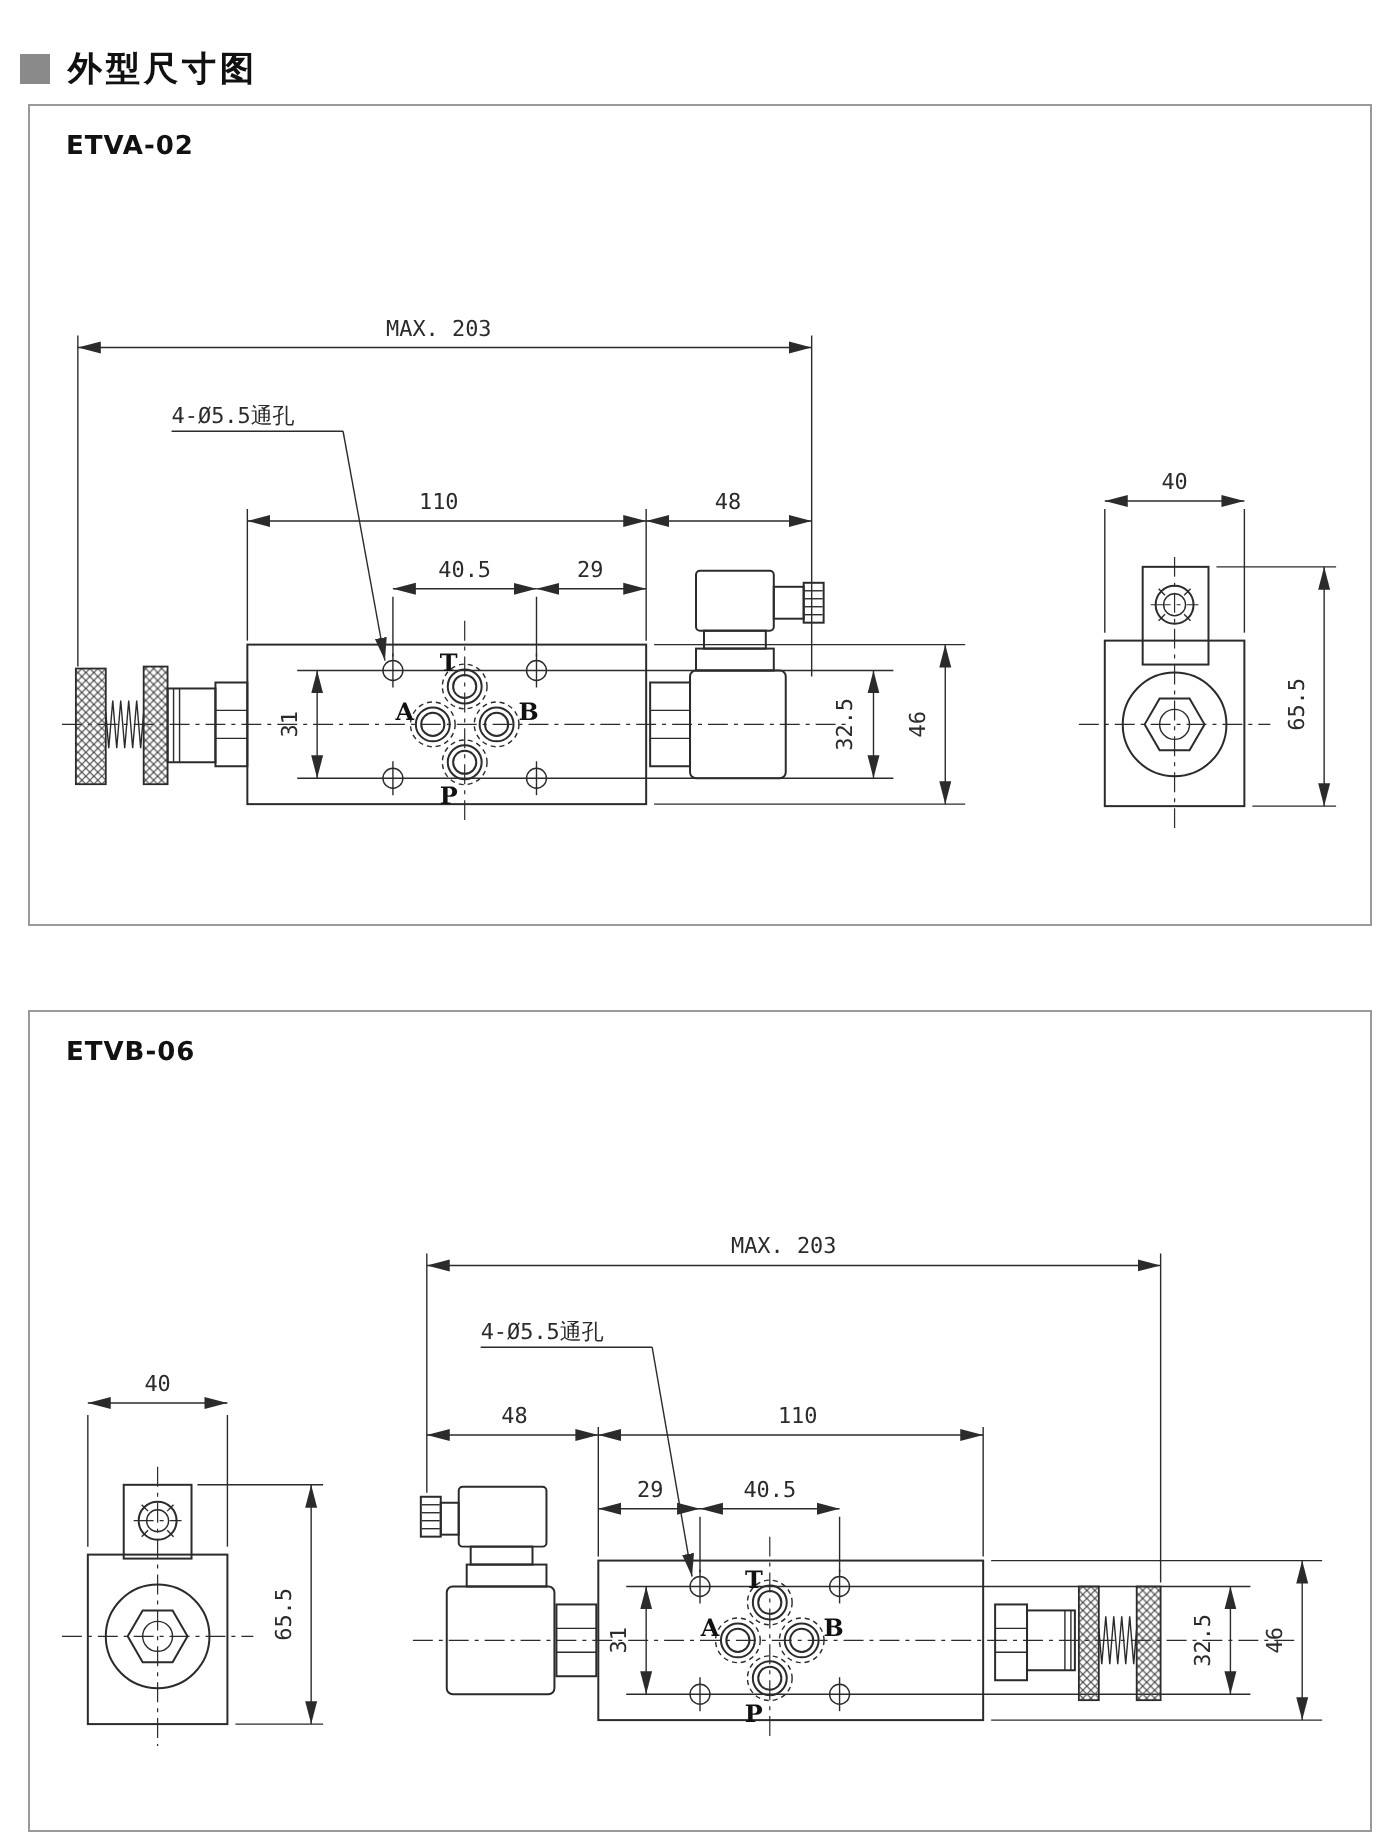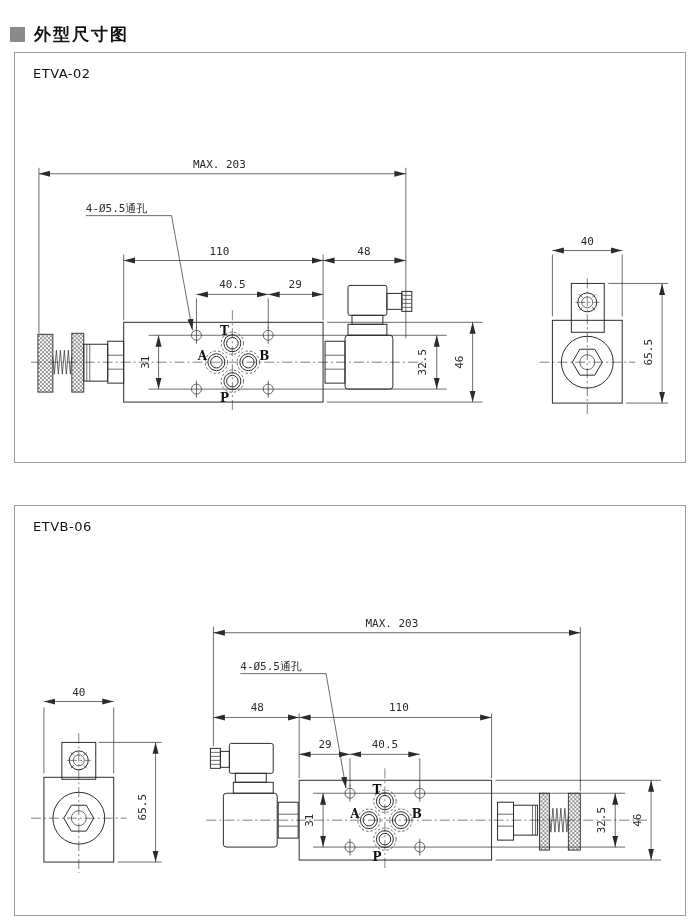"ETVA-02" .model-label { font-weight: normal -> bold }
